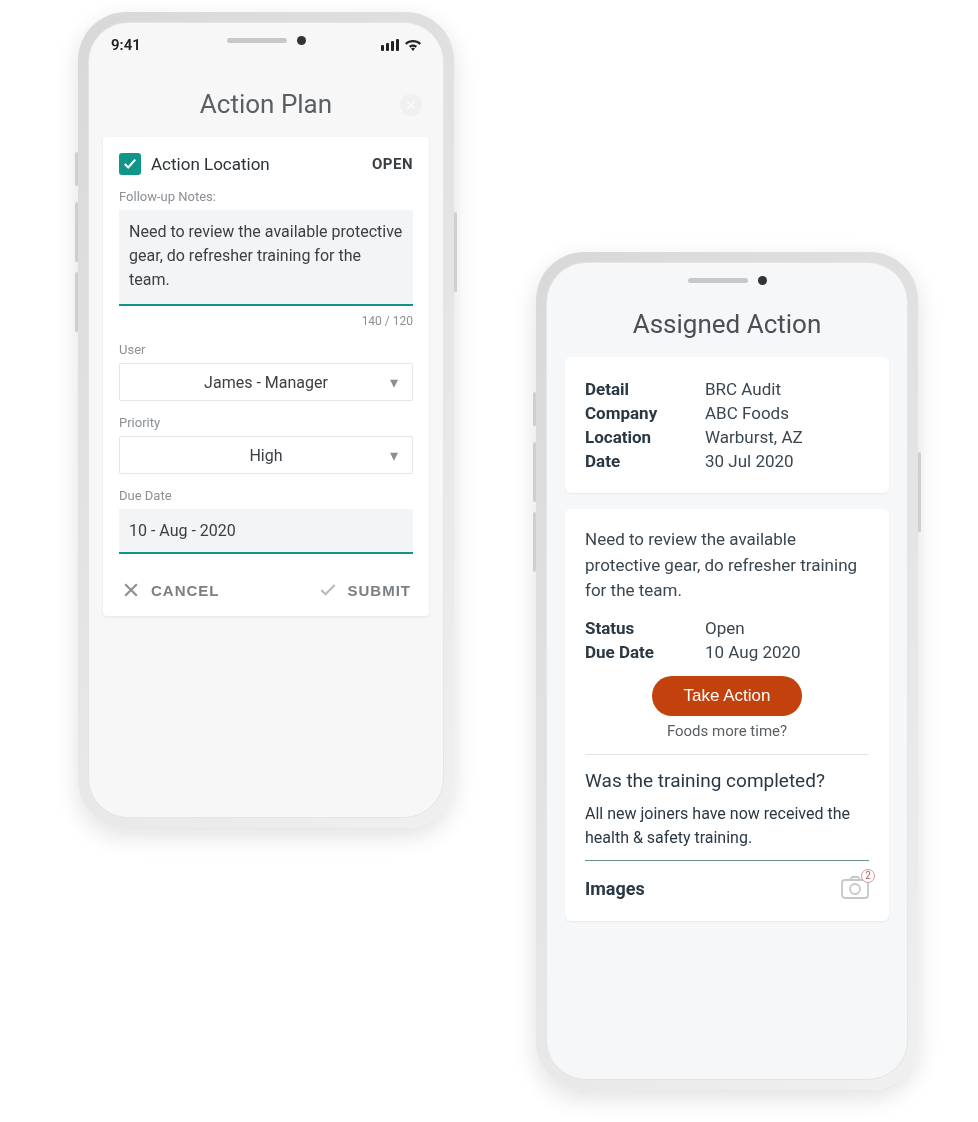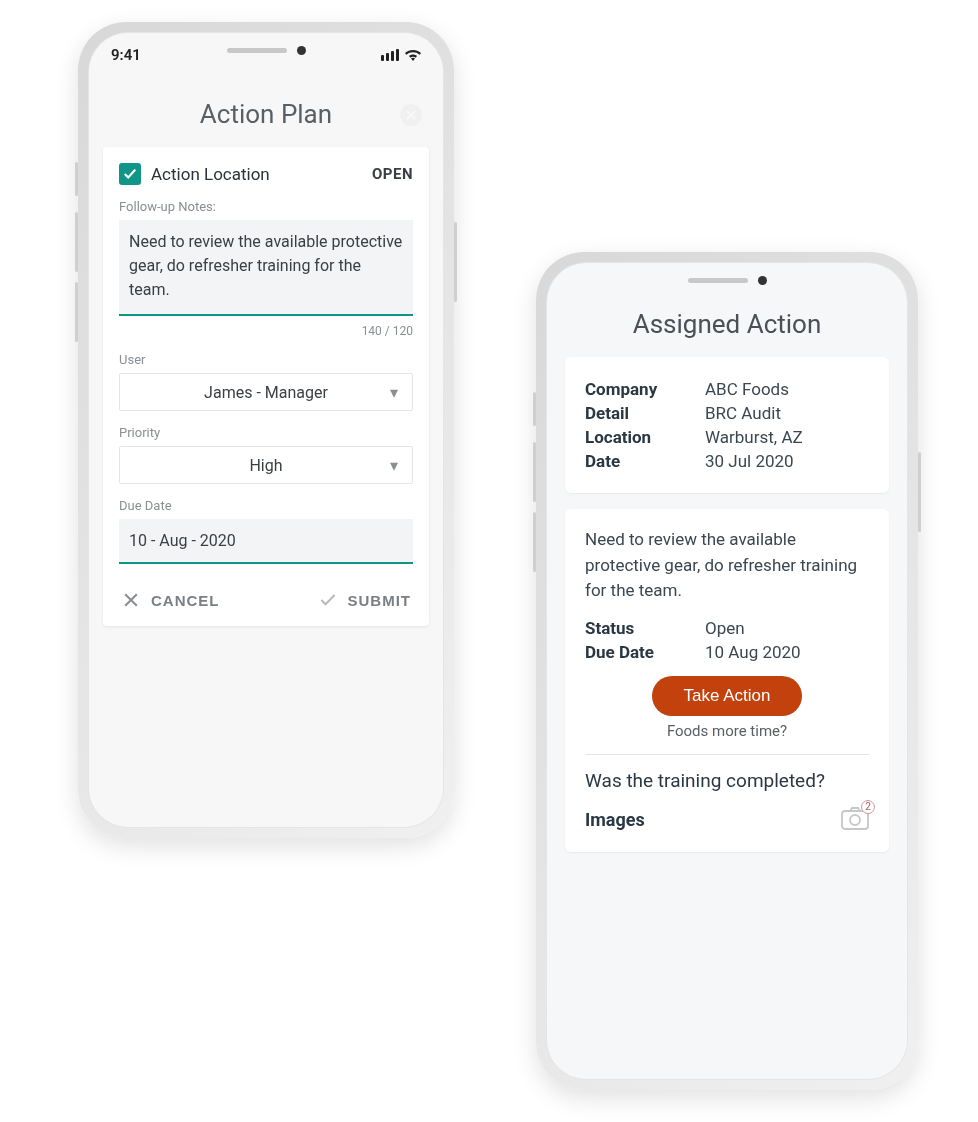"9:41" .phone1 { top: 22px -> 12px }
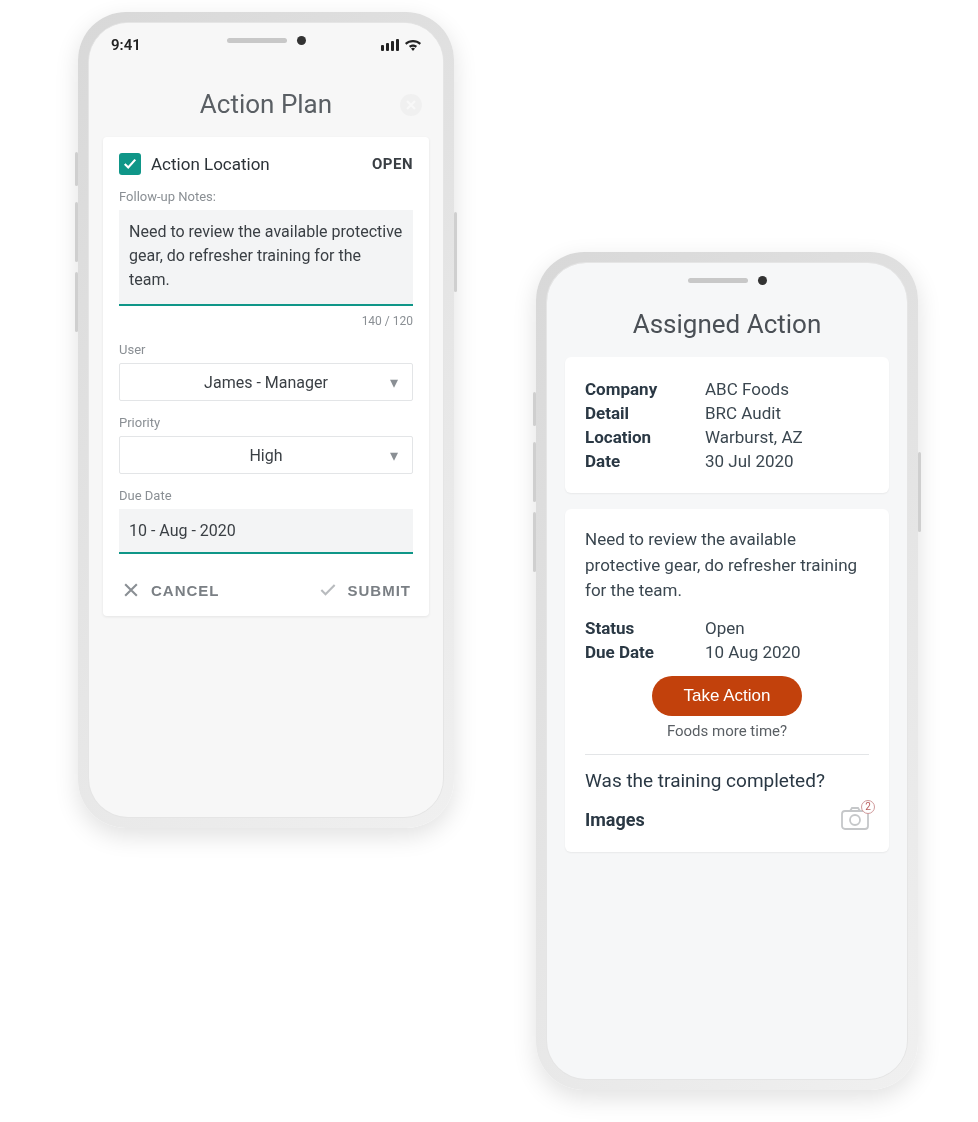"Company" div.kv { order: before "Detail" -> after "Detail" }
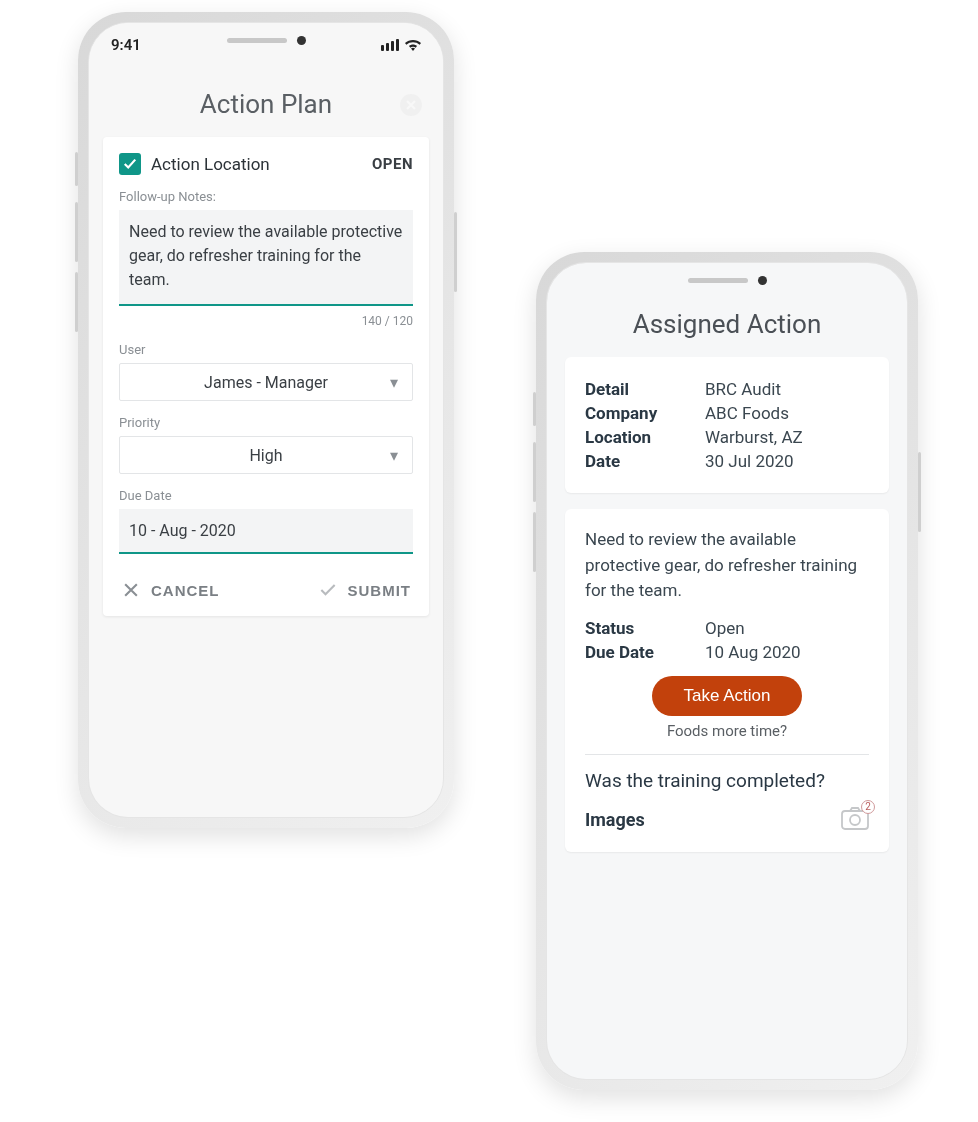"All new joiners have now" div.ans { html: none -> <div>All new joiners have now received the health &amp; safety training.</div> }
